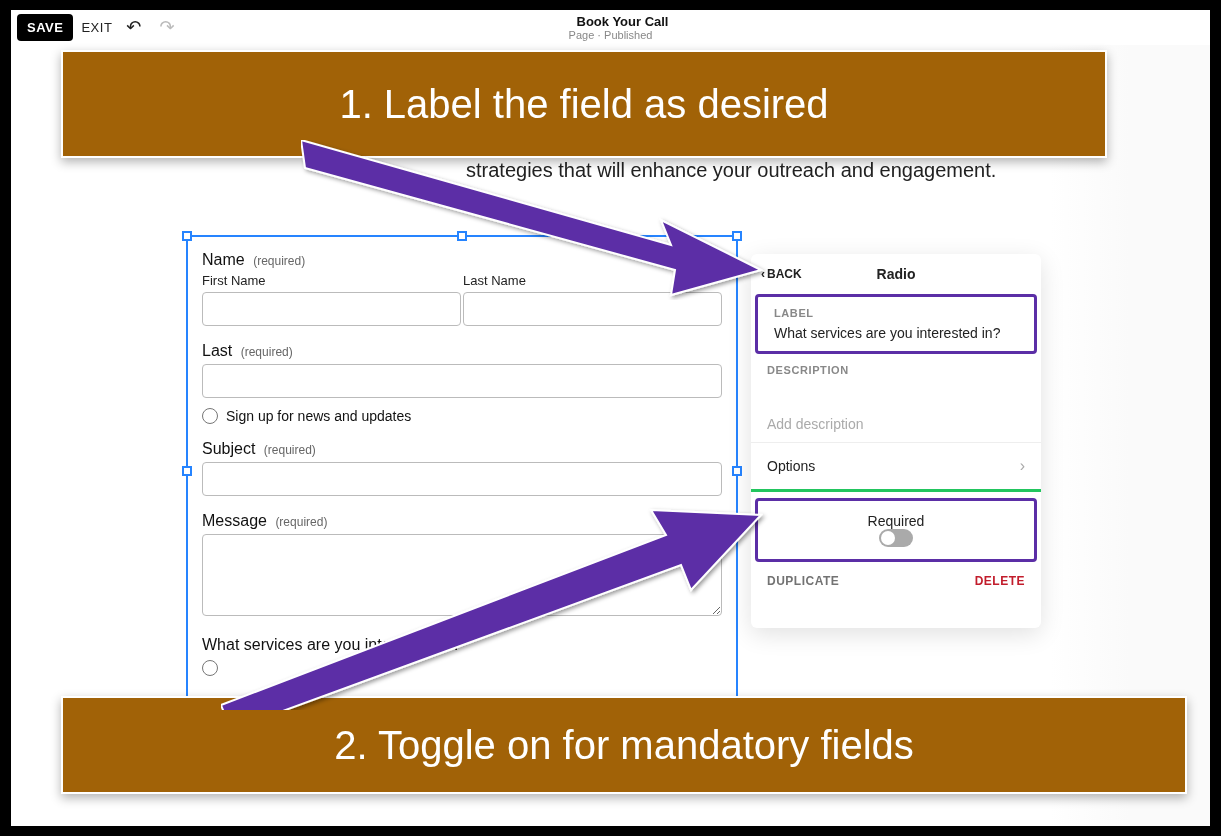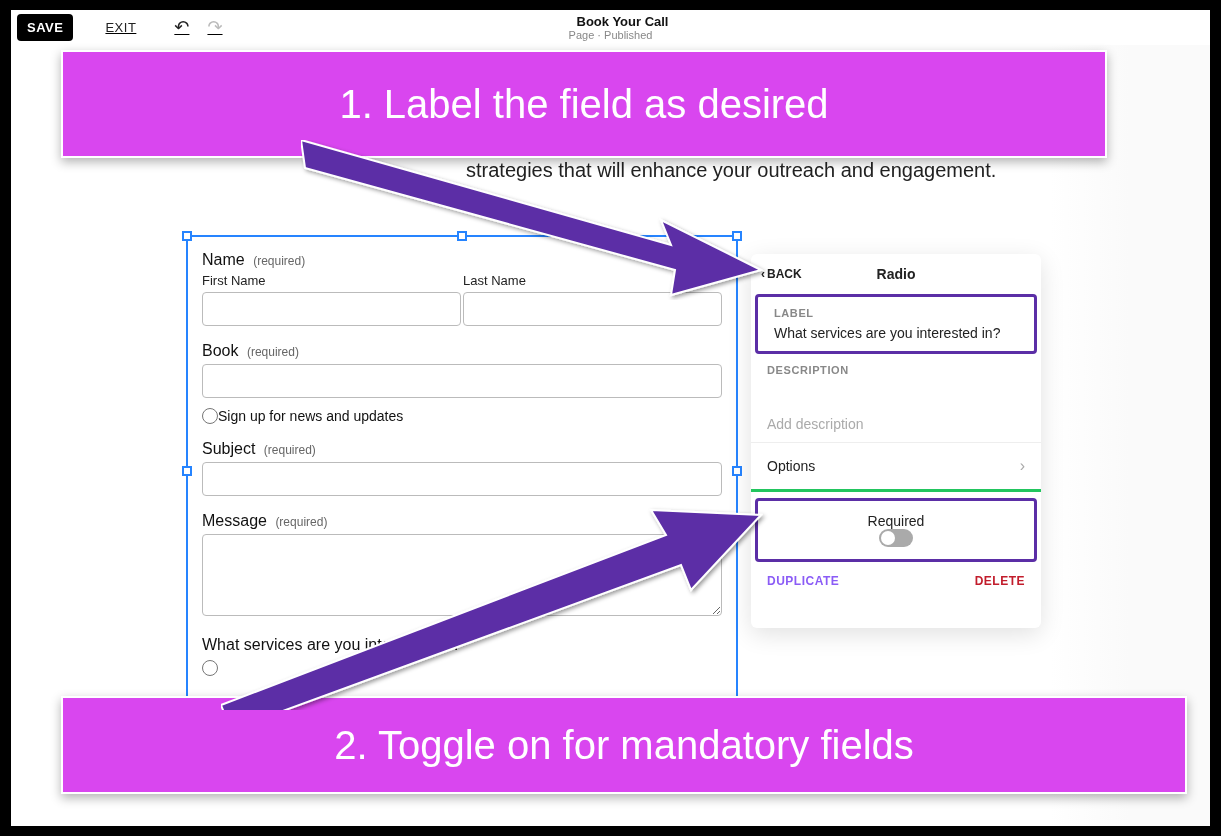"SAVE" .topbar { gap: 32px -> 8px; text-decoration: underline -> none }
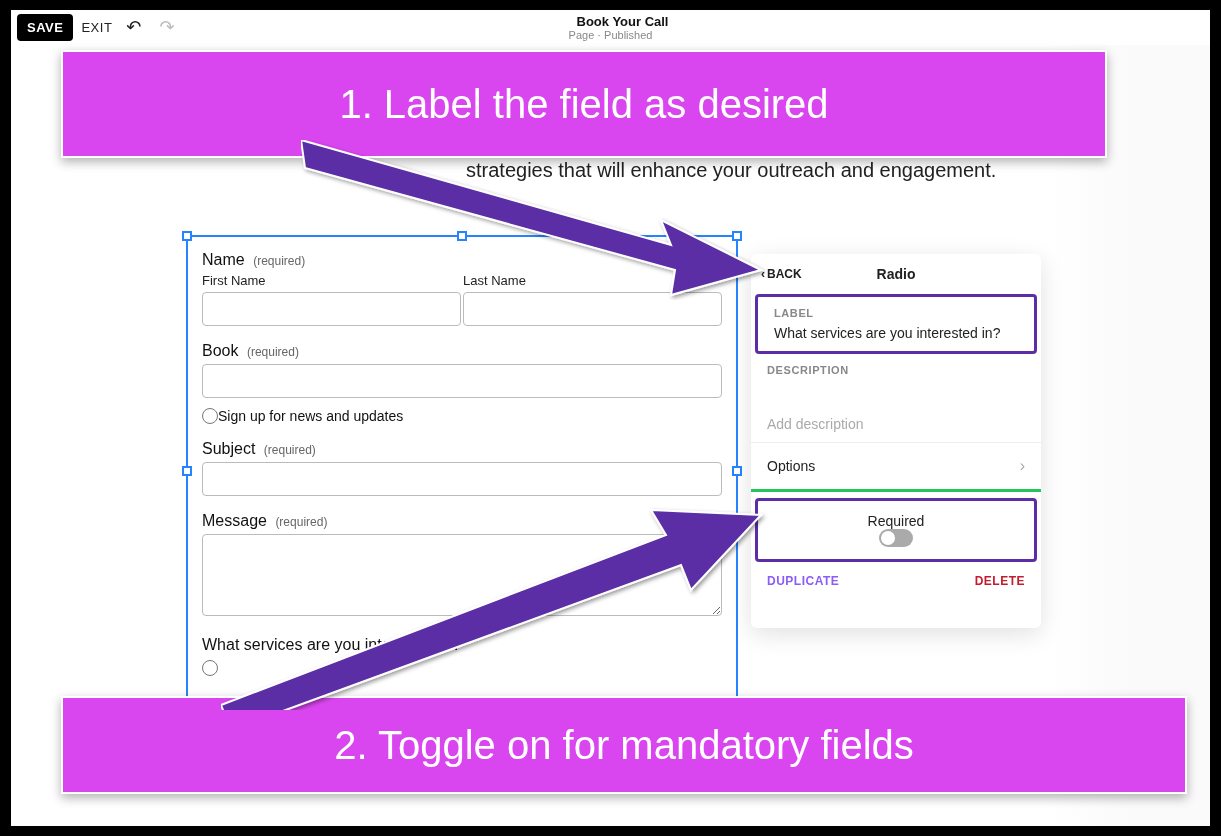"1. Label the field as" .banner { background: #d946ef -> #a16207 }
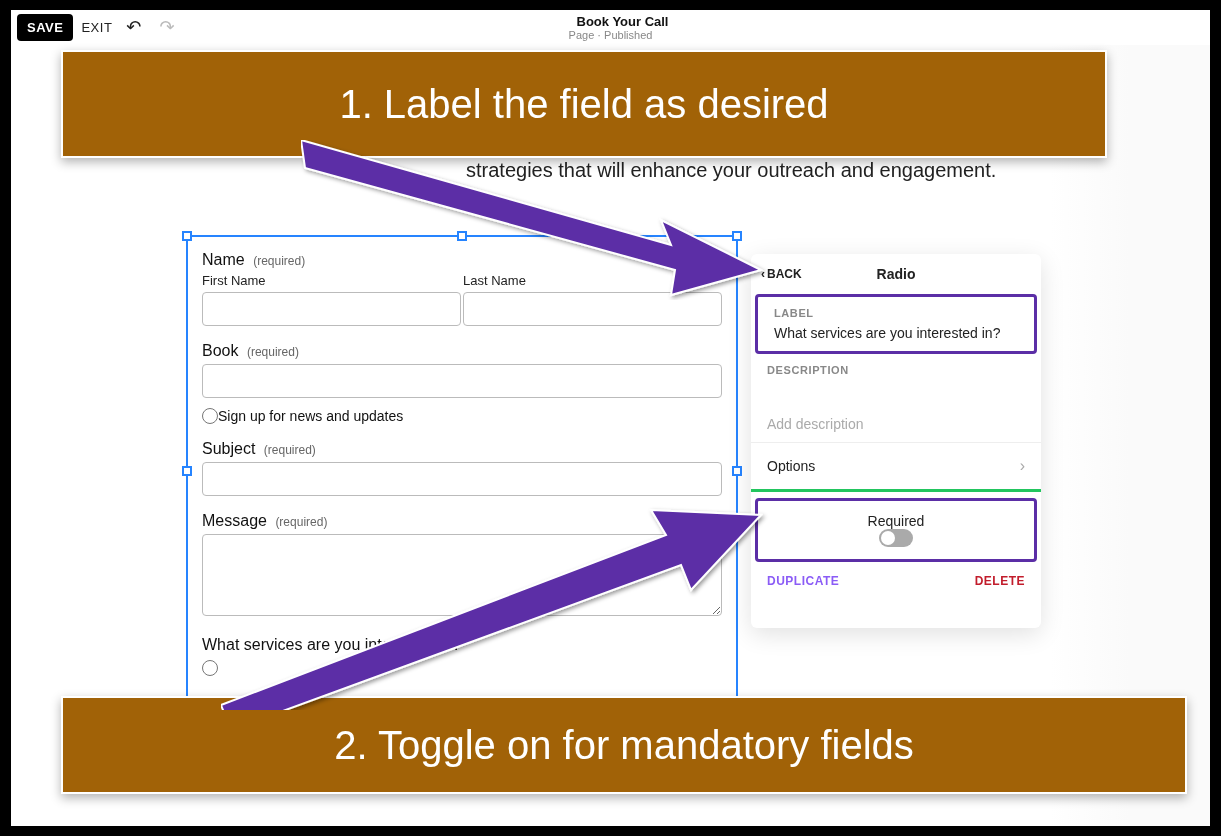"Book" span.fld-label { text: Book -> Last }
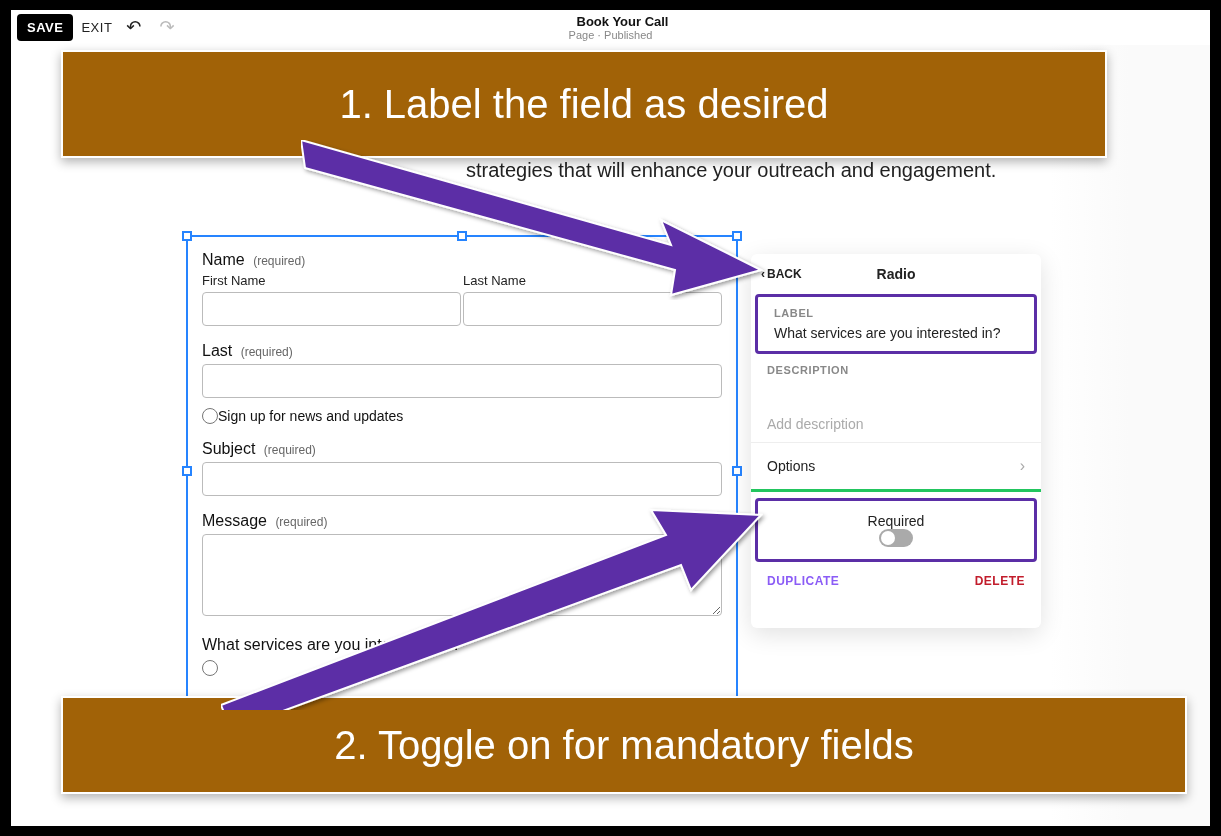"Sign up for news and" .radio-line { gap: none -> 8px }
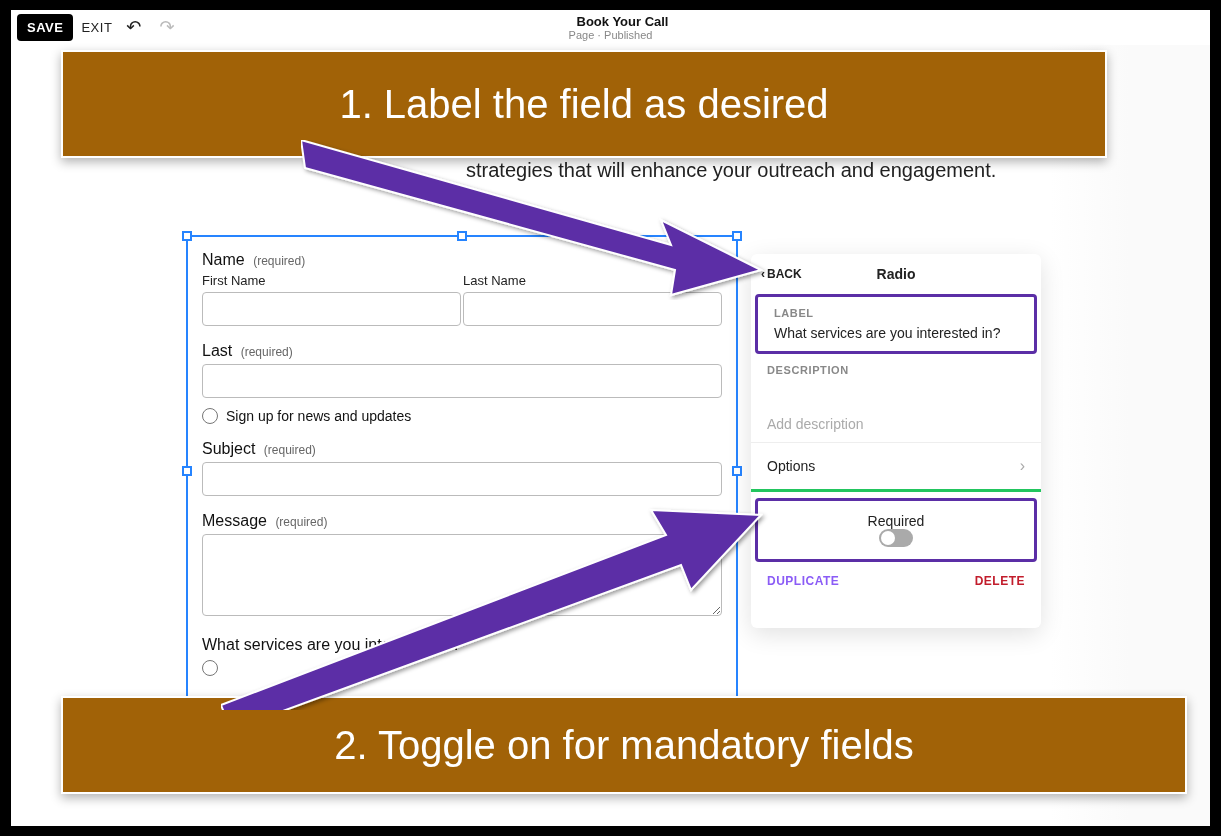"DUPLICATE" .panel-footer .dup { color: #8b5cf6 -> #737373 }
